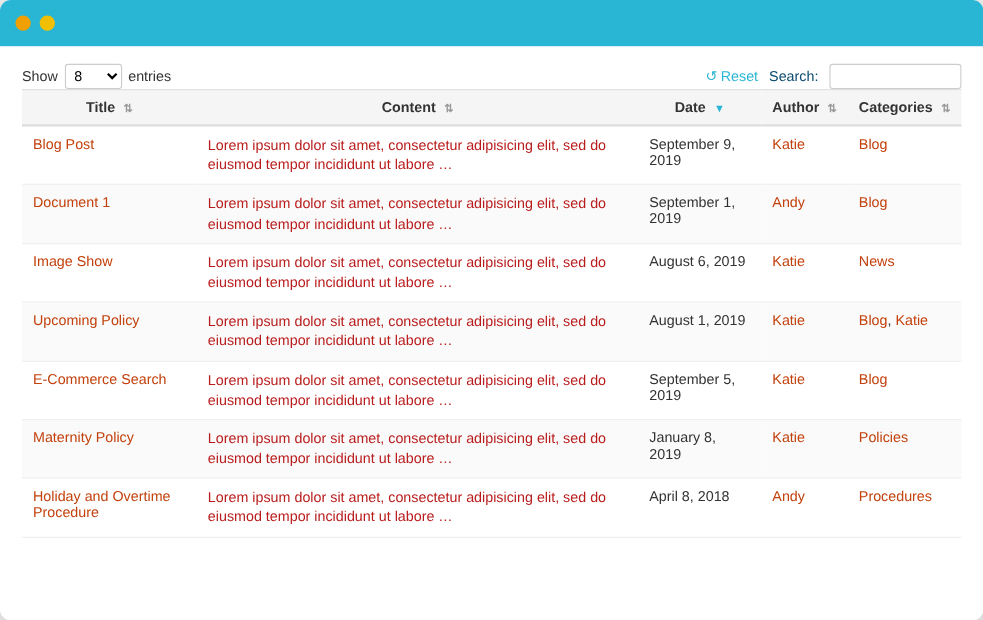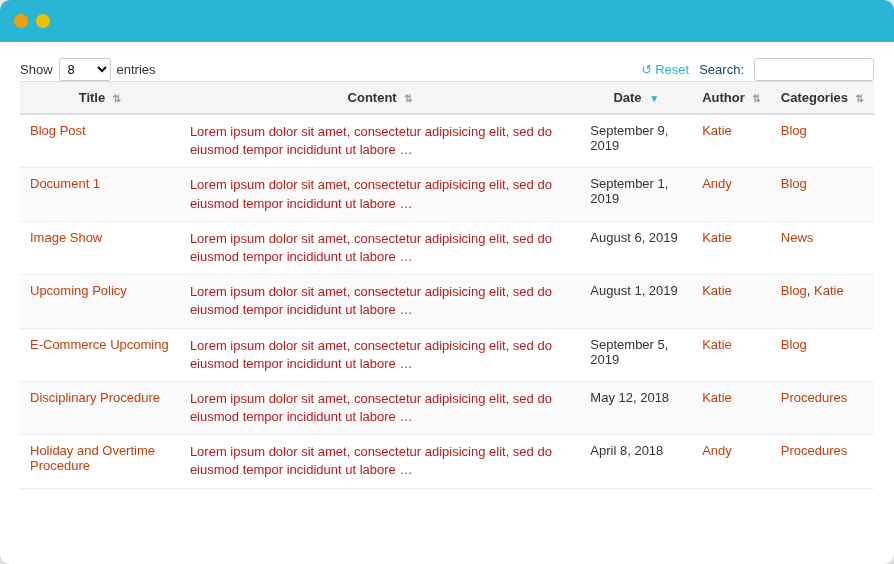"E-Commerce Upcoming" a.link { text: Upcoming -> Search }
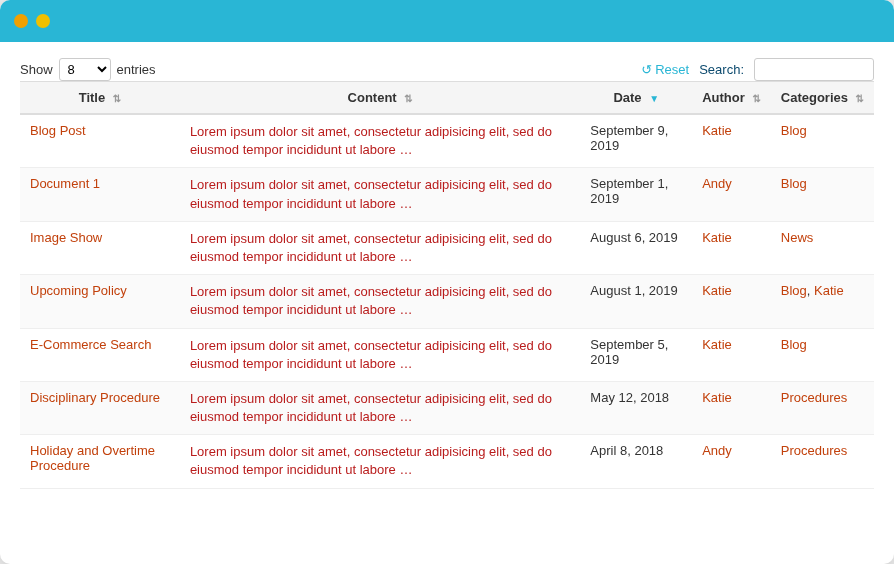"Maternity Policy" tr { html: none -> <tr> <td><a>Maternity Policy</a></td> <td>Lorem ipsum dolor sit amet, consectetur adipisicing elit, sed do eiusmod tempor incididunt ut labore …</td> <td>January 8, 2019</td> <td><a>Katie</a></td> <td><a>Policies</a></td> </tr> }
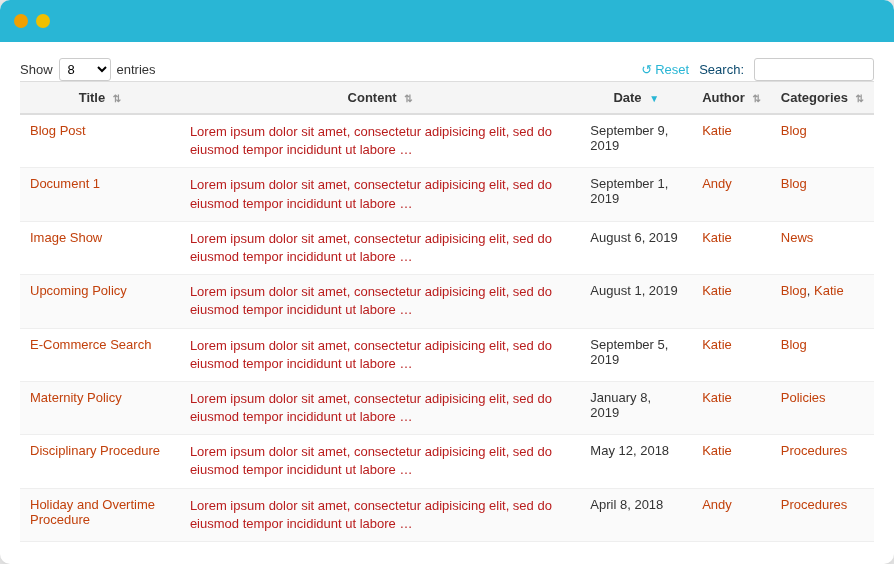"Disciplinary Procedure" tr { html: <tr> <td><a>Disciplinary Procedure</a></td> <td>Lorem ipsum dolor sit amet, consectetur adipisicing elit, sed do eiusmod tempor incididunt ut labore …</td> <td>May 12, 2018</td> <td><a>Katie</a></td> <td><a>Procedures</a></td> </tr> -> none }
